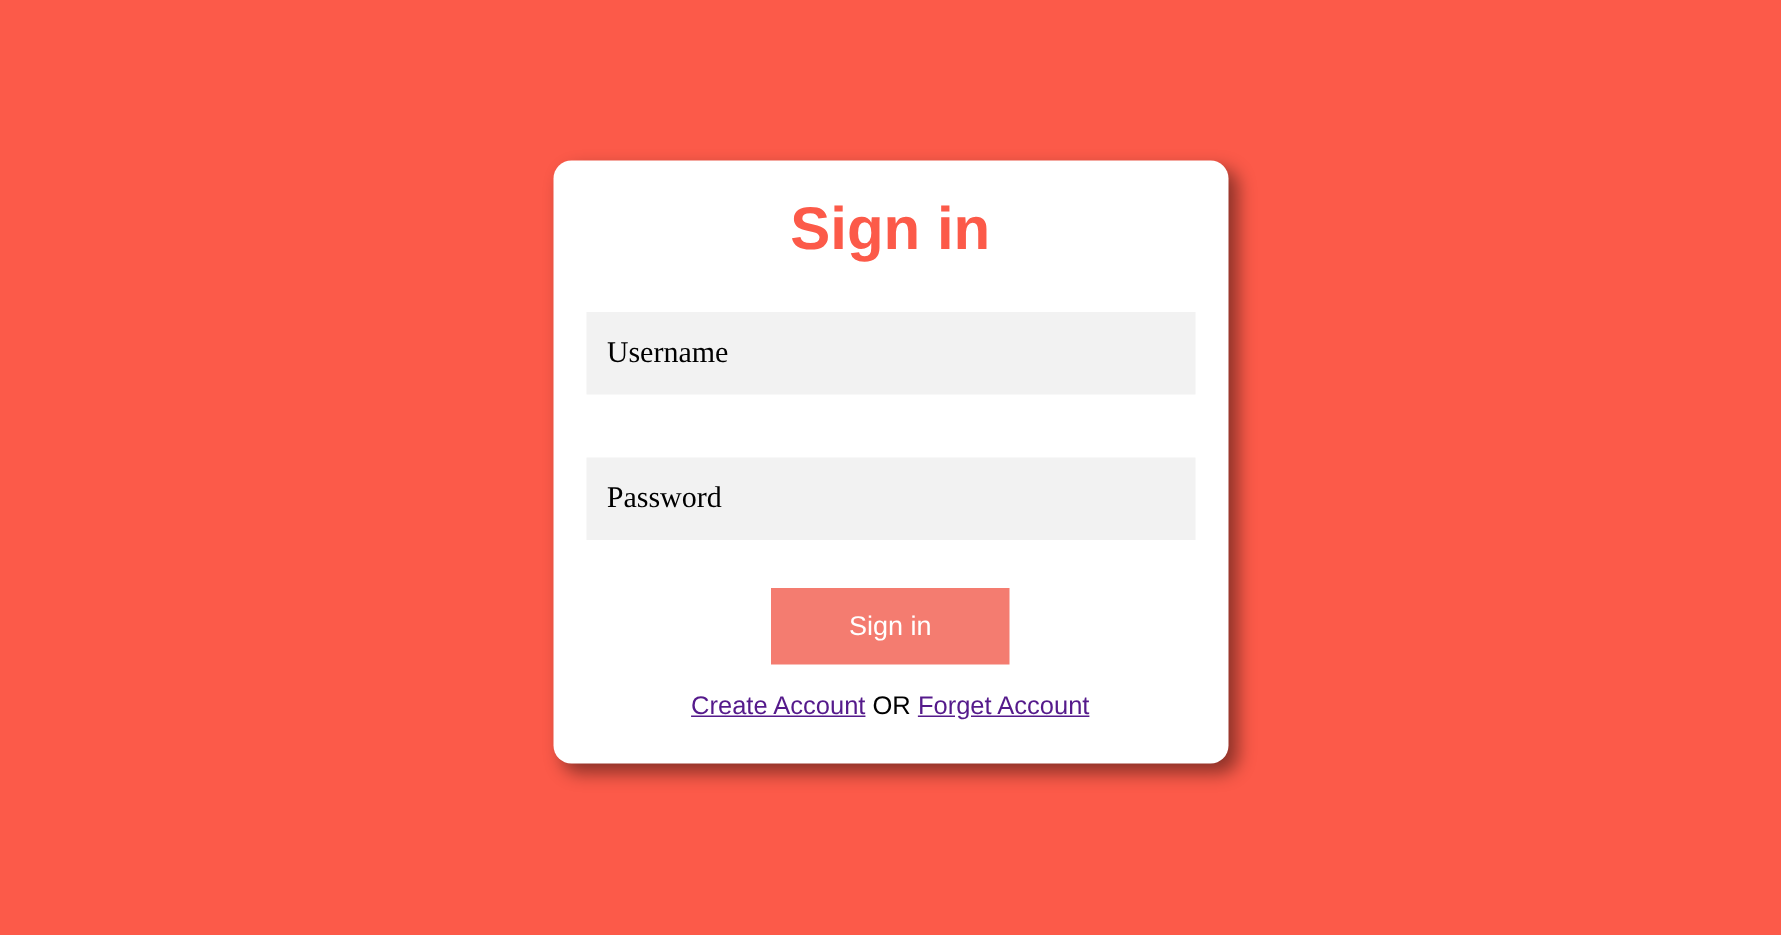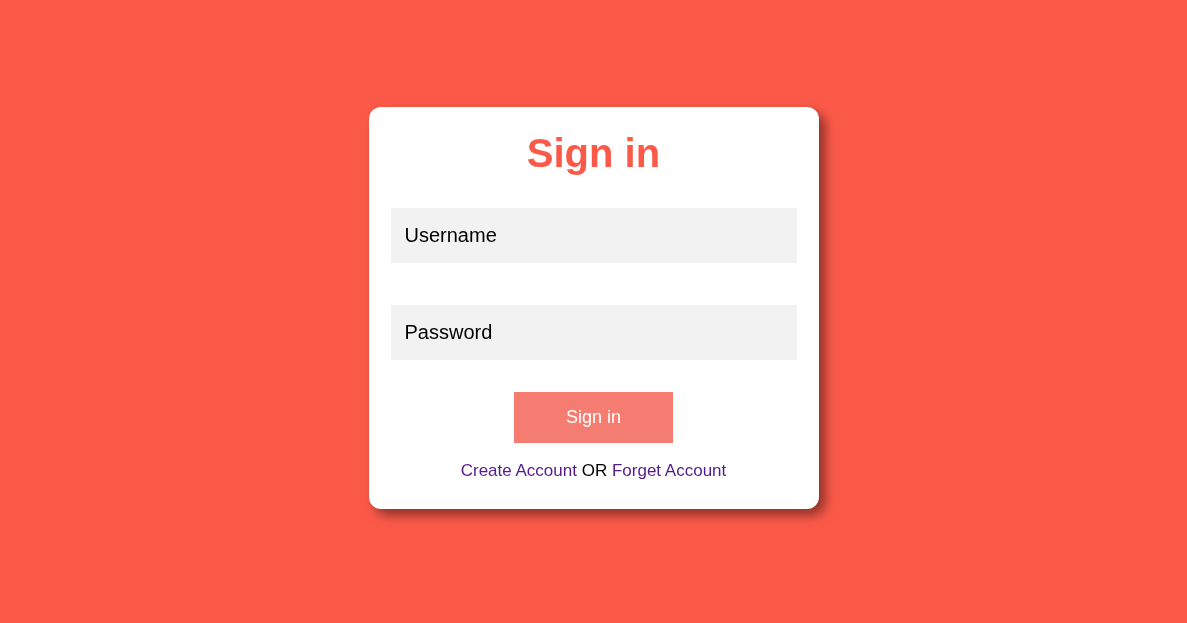"Username" .input { font-family: Liberation Sans, sans-serif -> Liberation Serif, serif }
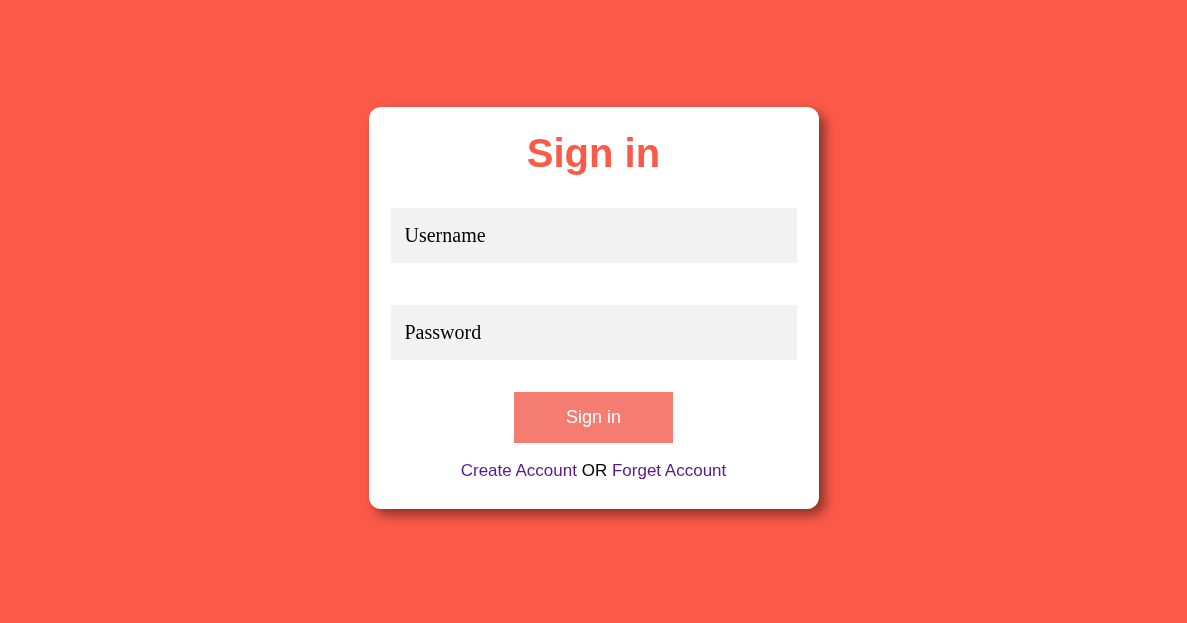"Create Account" .links-row a { text-decoration: none -> underline }
